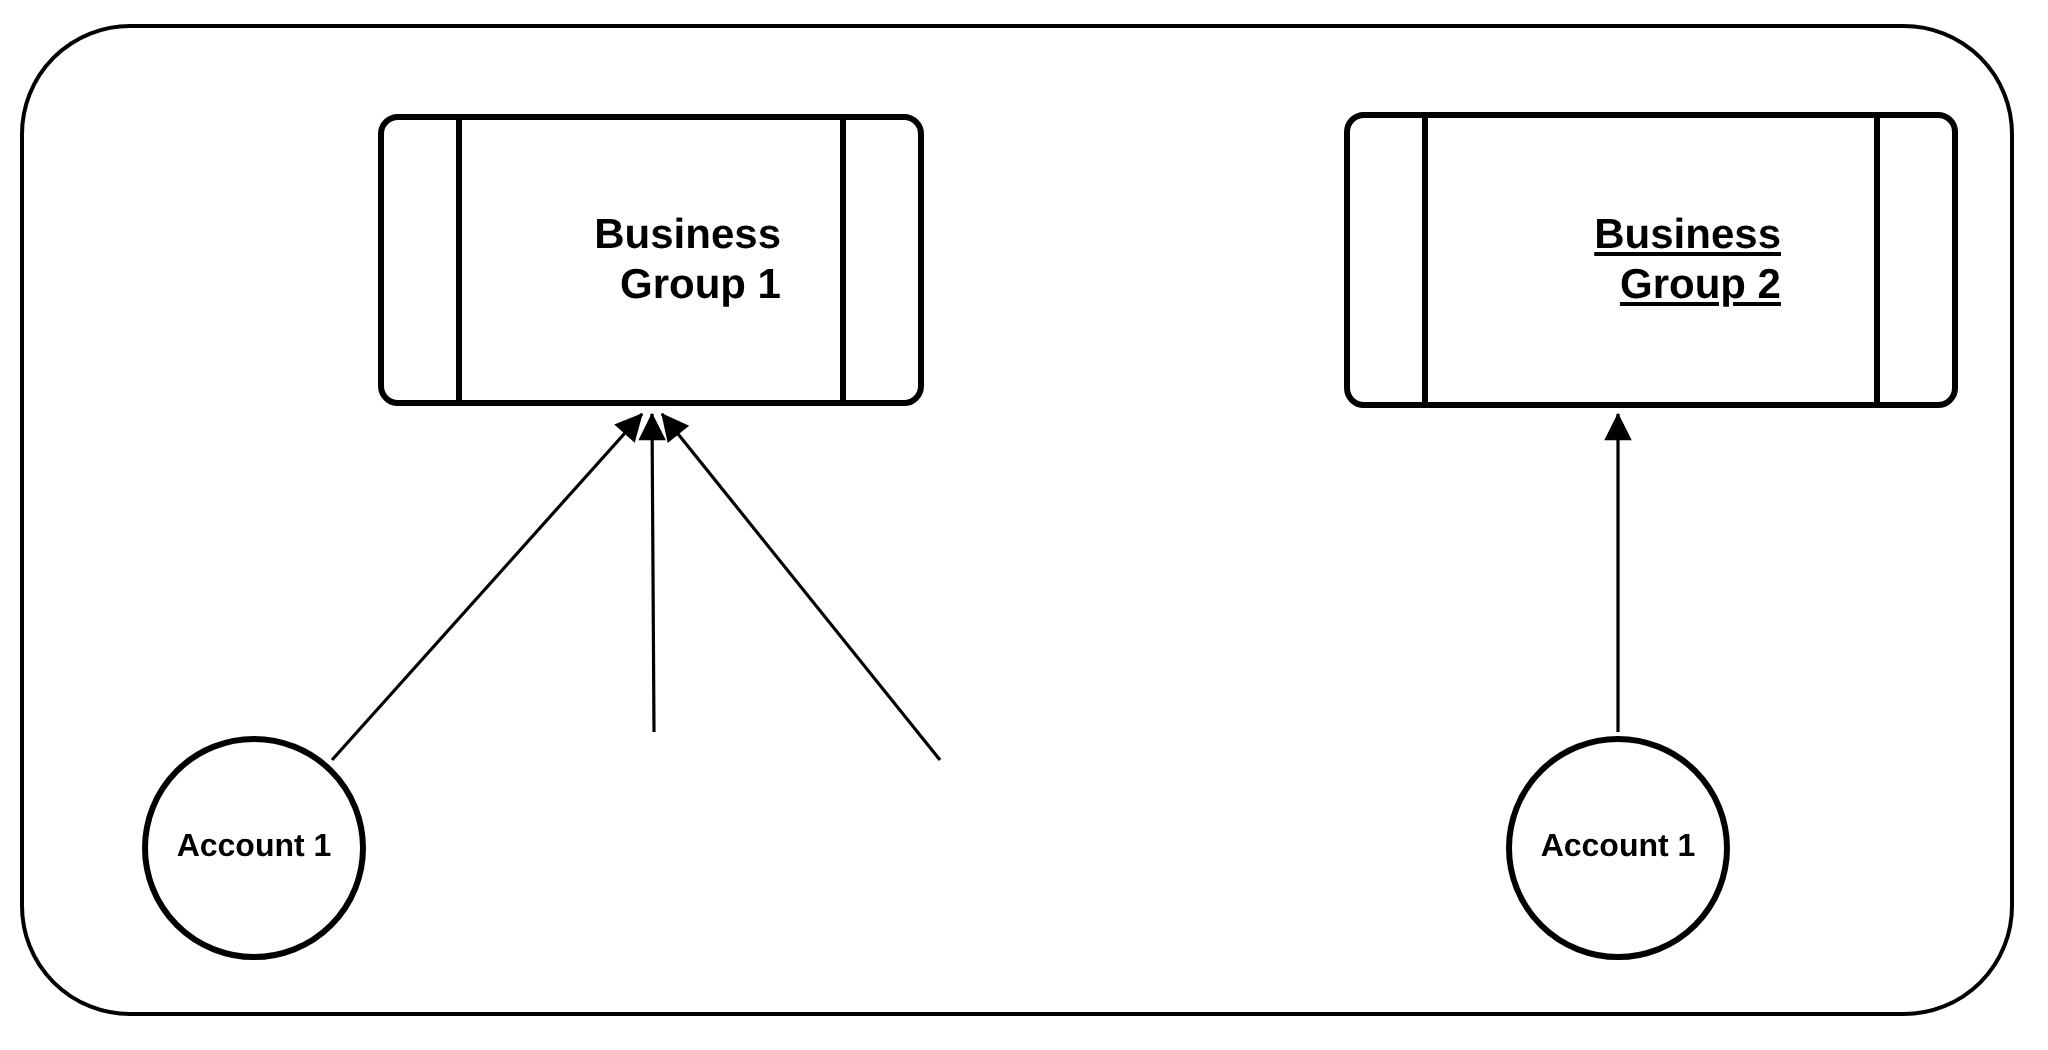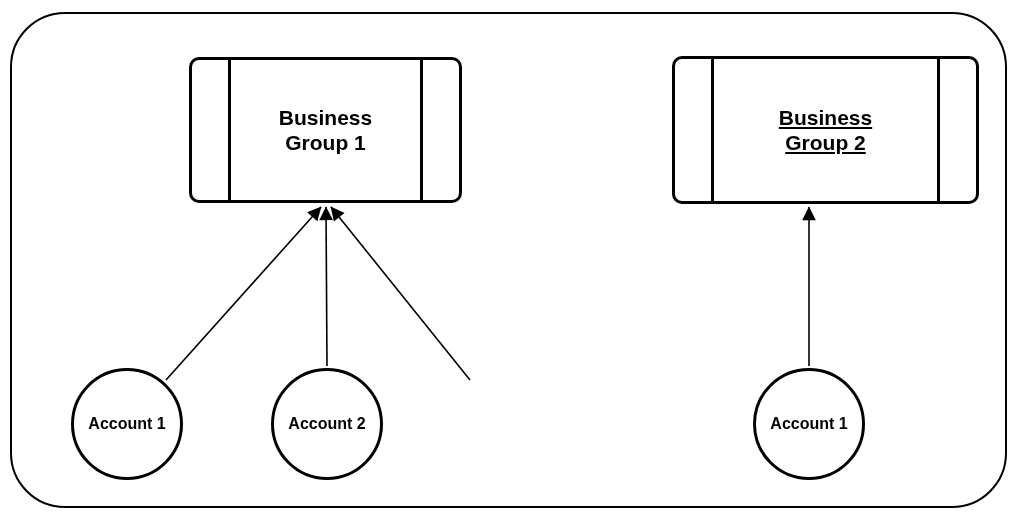"Business Group 1" .glabel { text-align: center -> right }
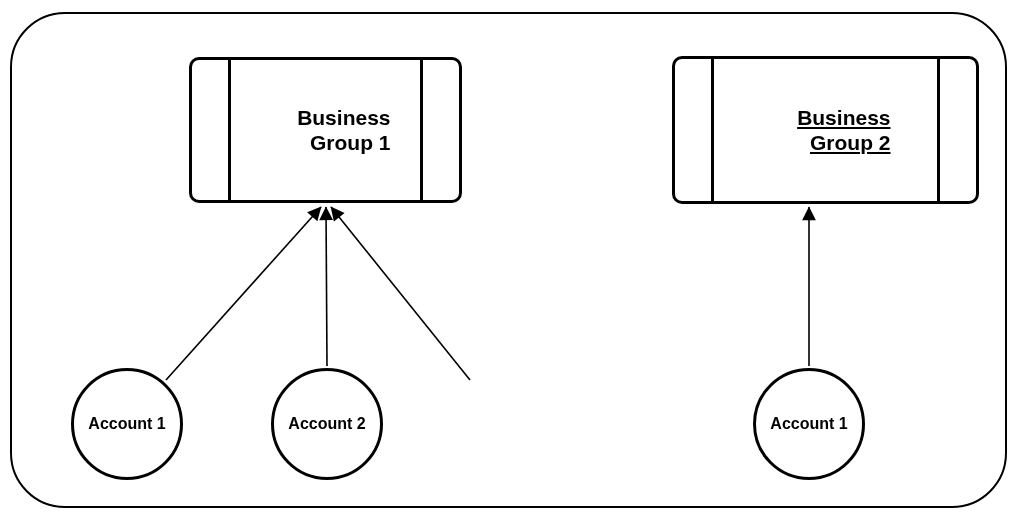"Account 2" div.circle { html: <div> <div>Account 2</div> </div> -> none }
